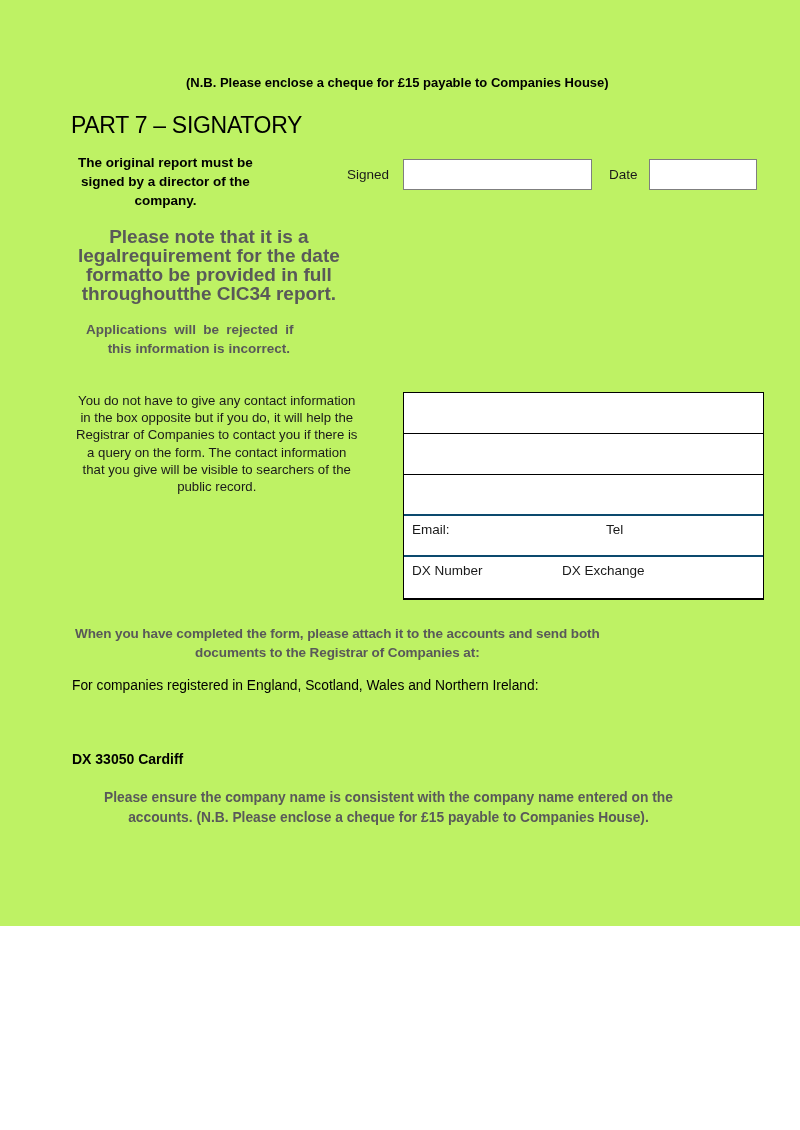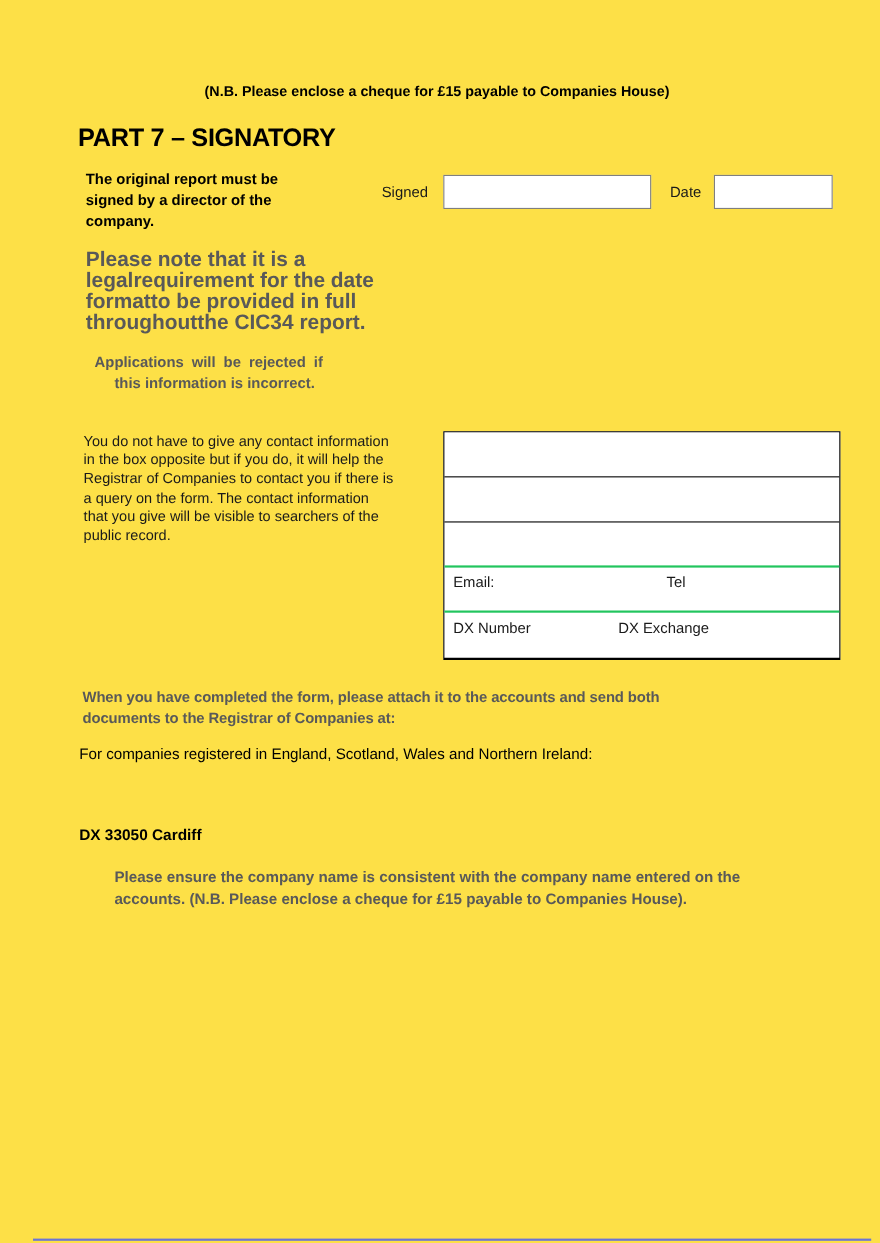"(N.B. Please enclose a cheque" .page { background: #fde047 -> #bef264; height: 1130px -> 926px; text-align: none -> center }
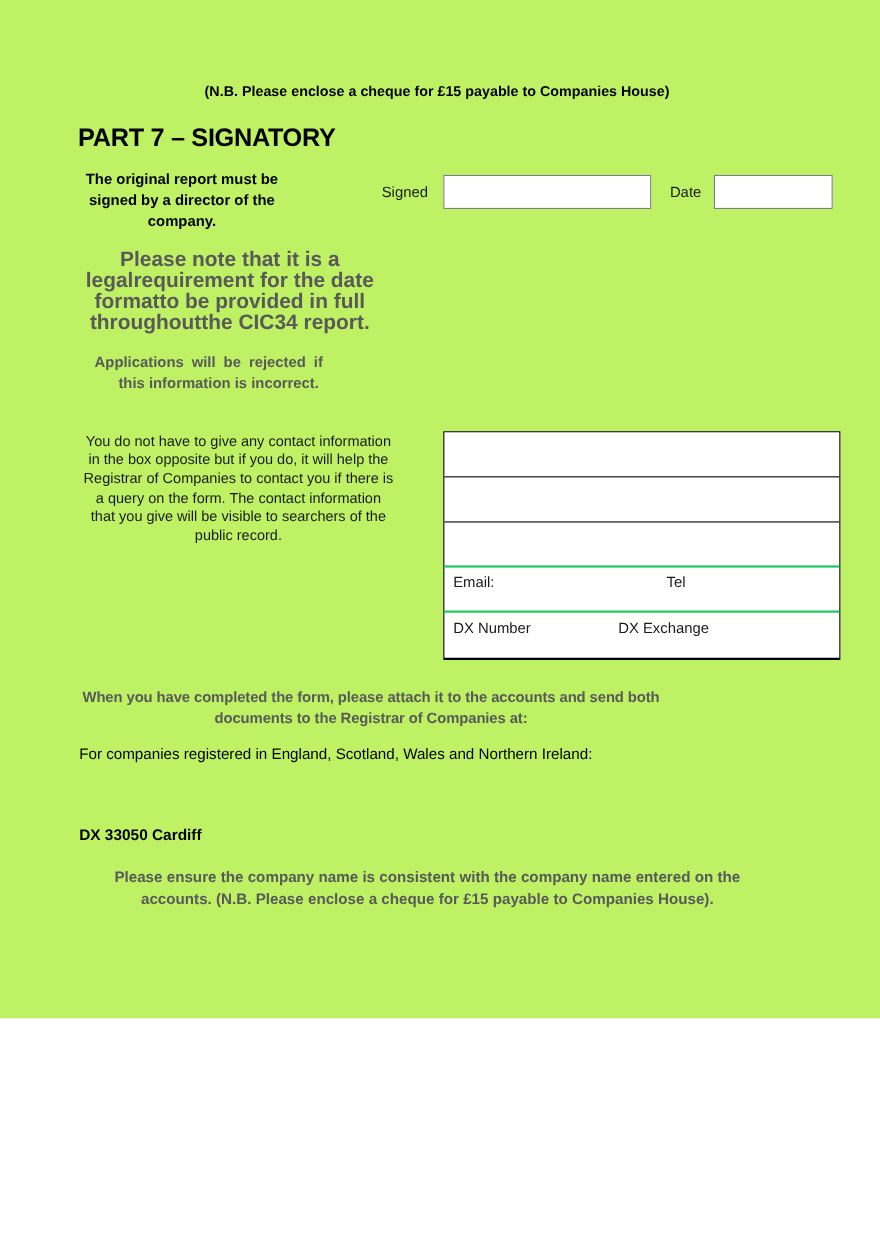"PART 7 – SIGNATORY" .heading { font-weight: bold -> normal }
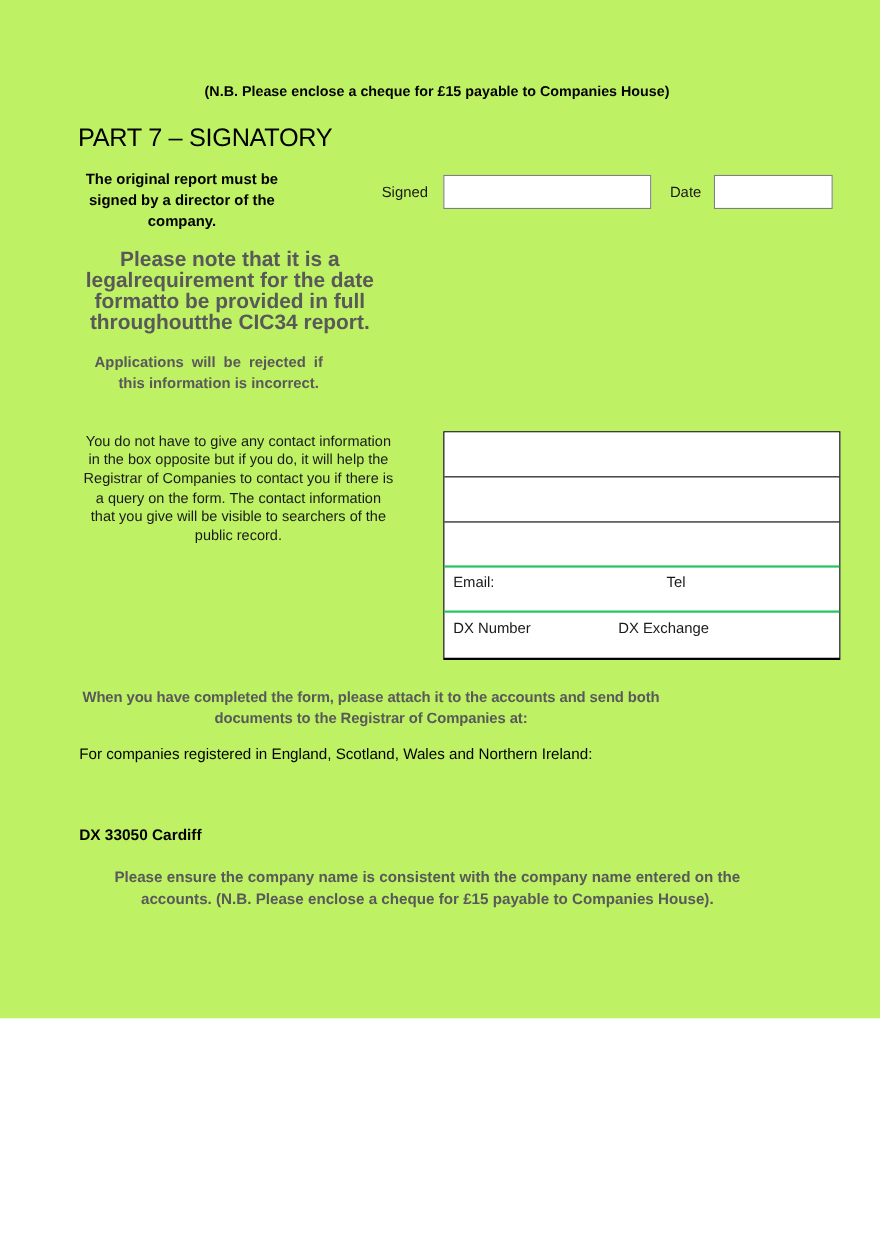"Email:" .cb-row.sep2 { border-bottom: 2px solid #22c55e -> 2px solid #0c4a6e }
